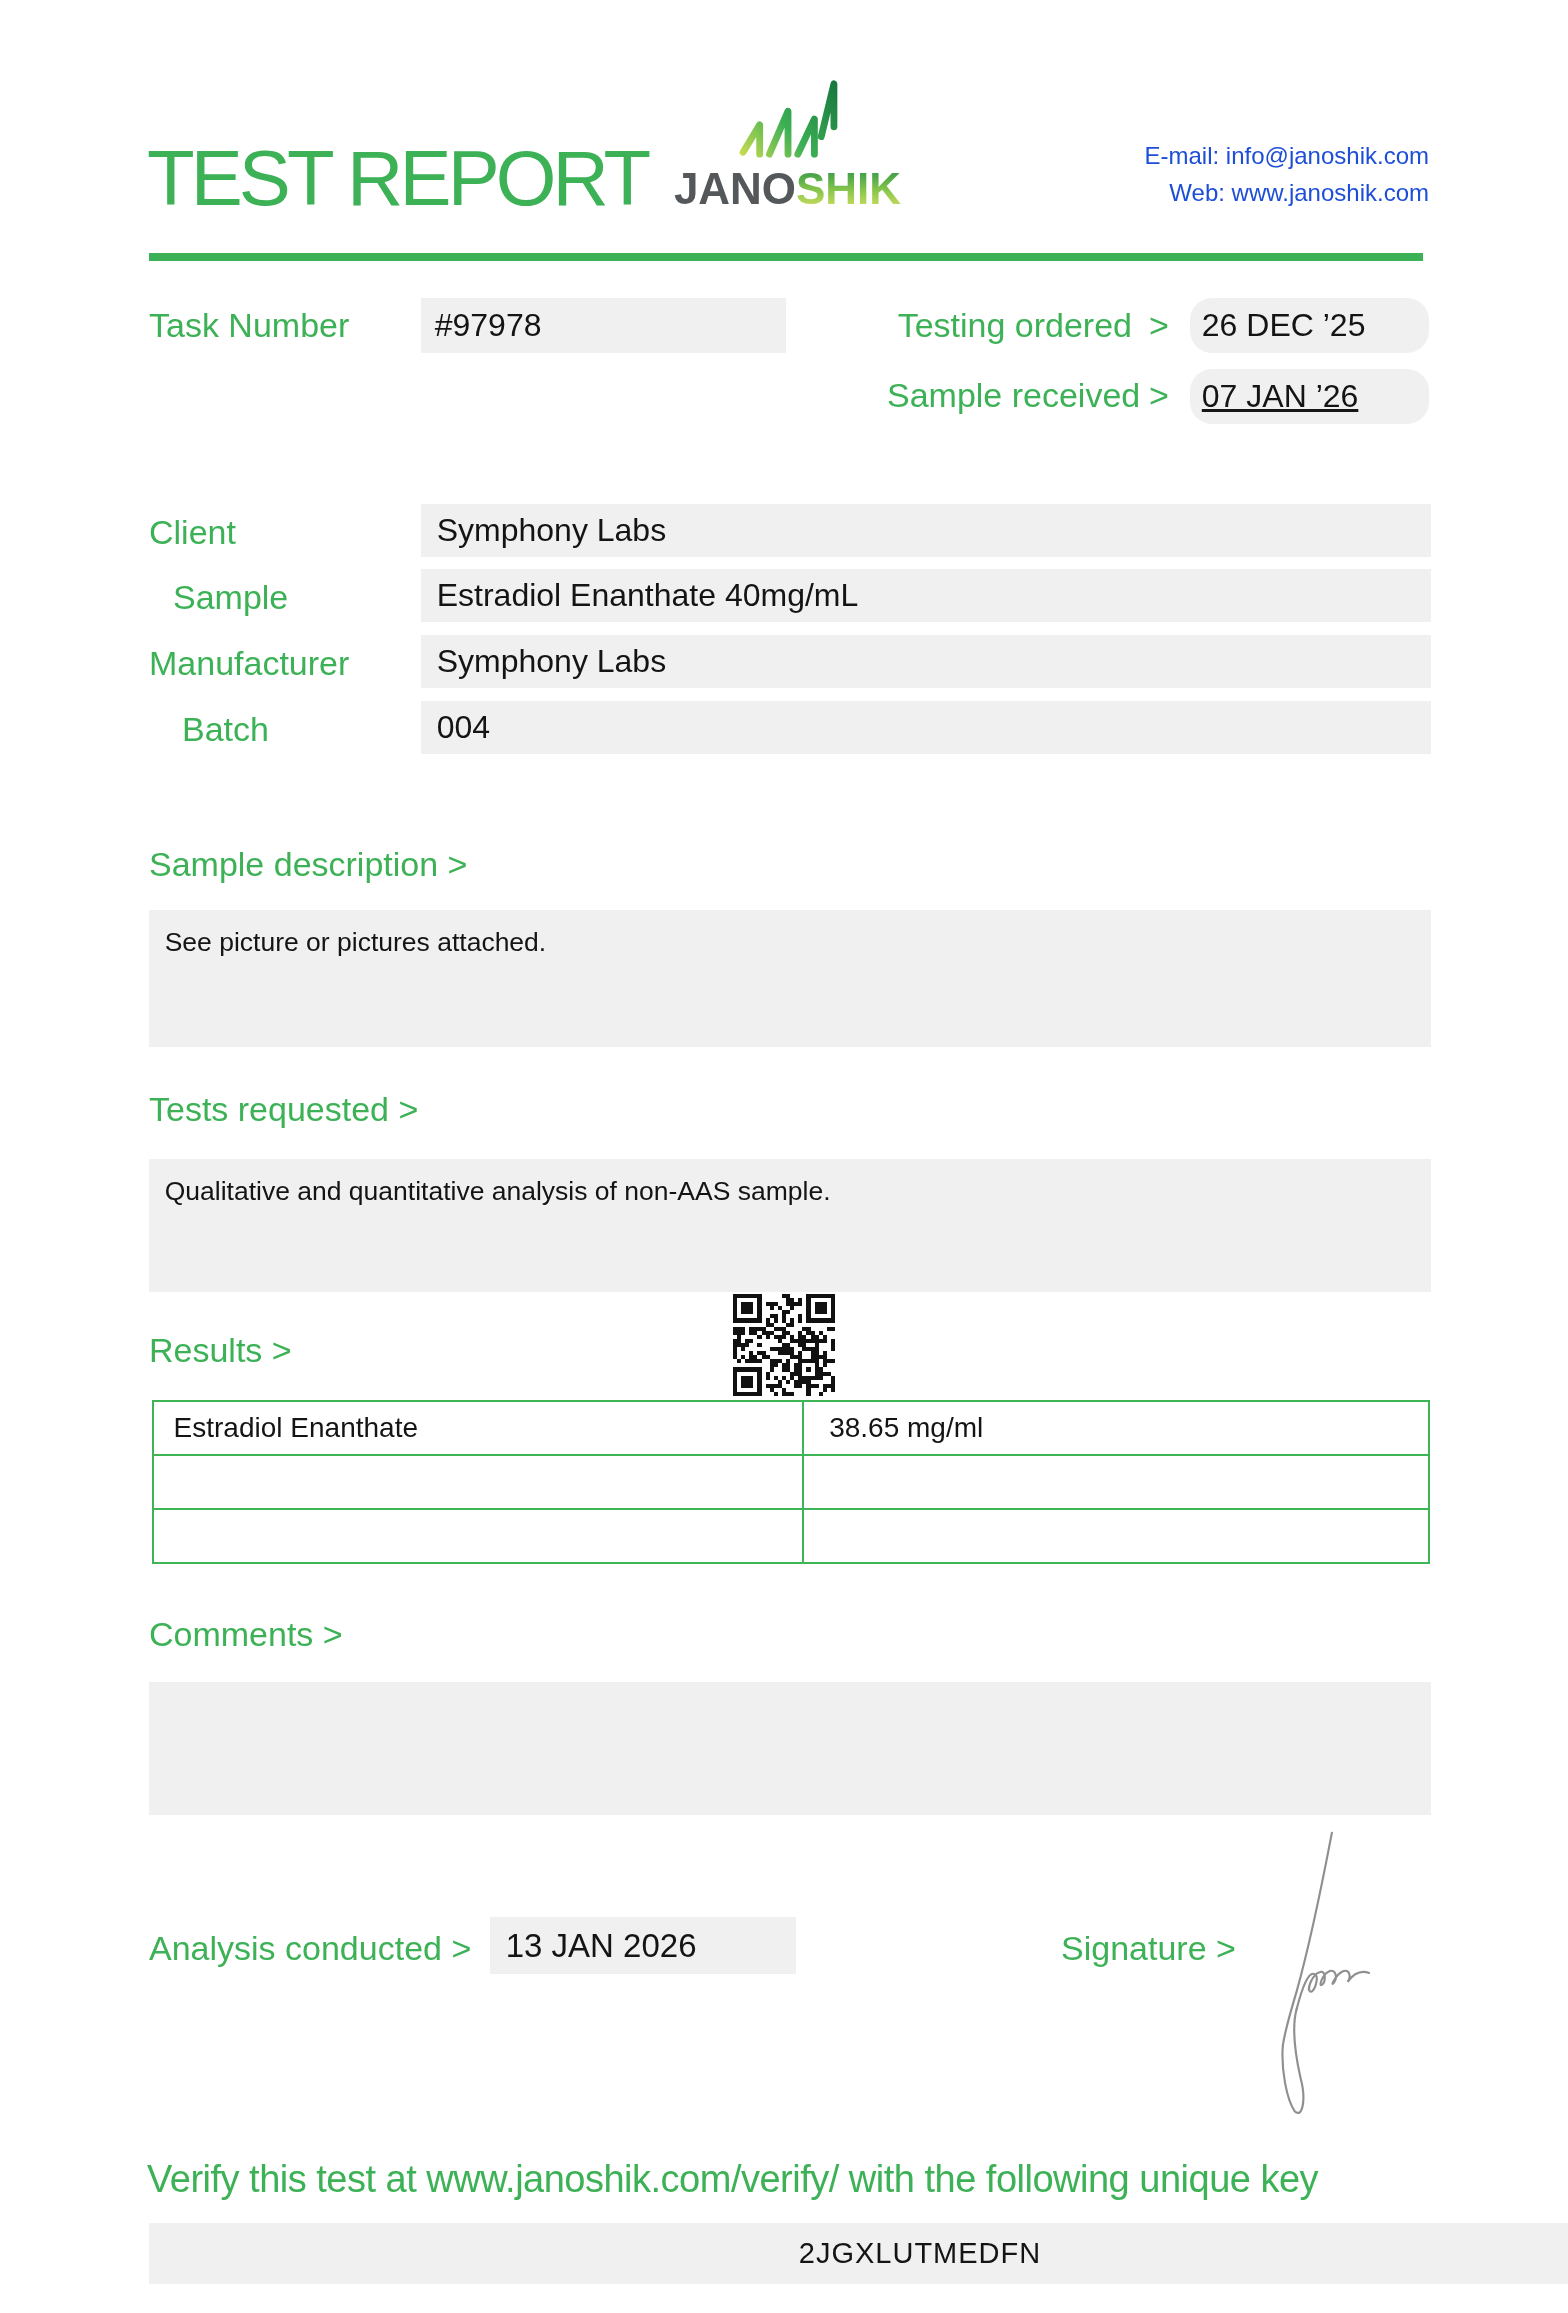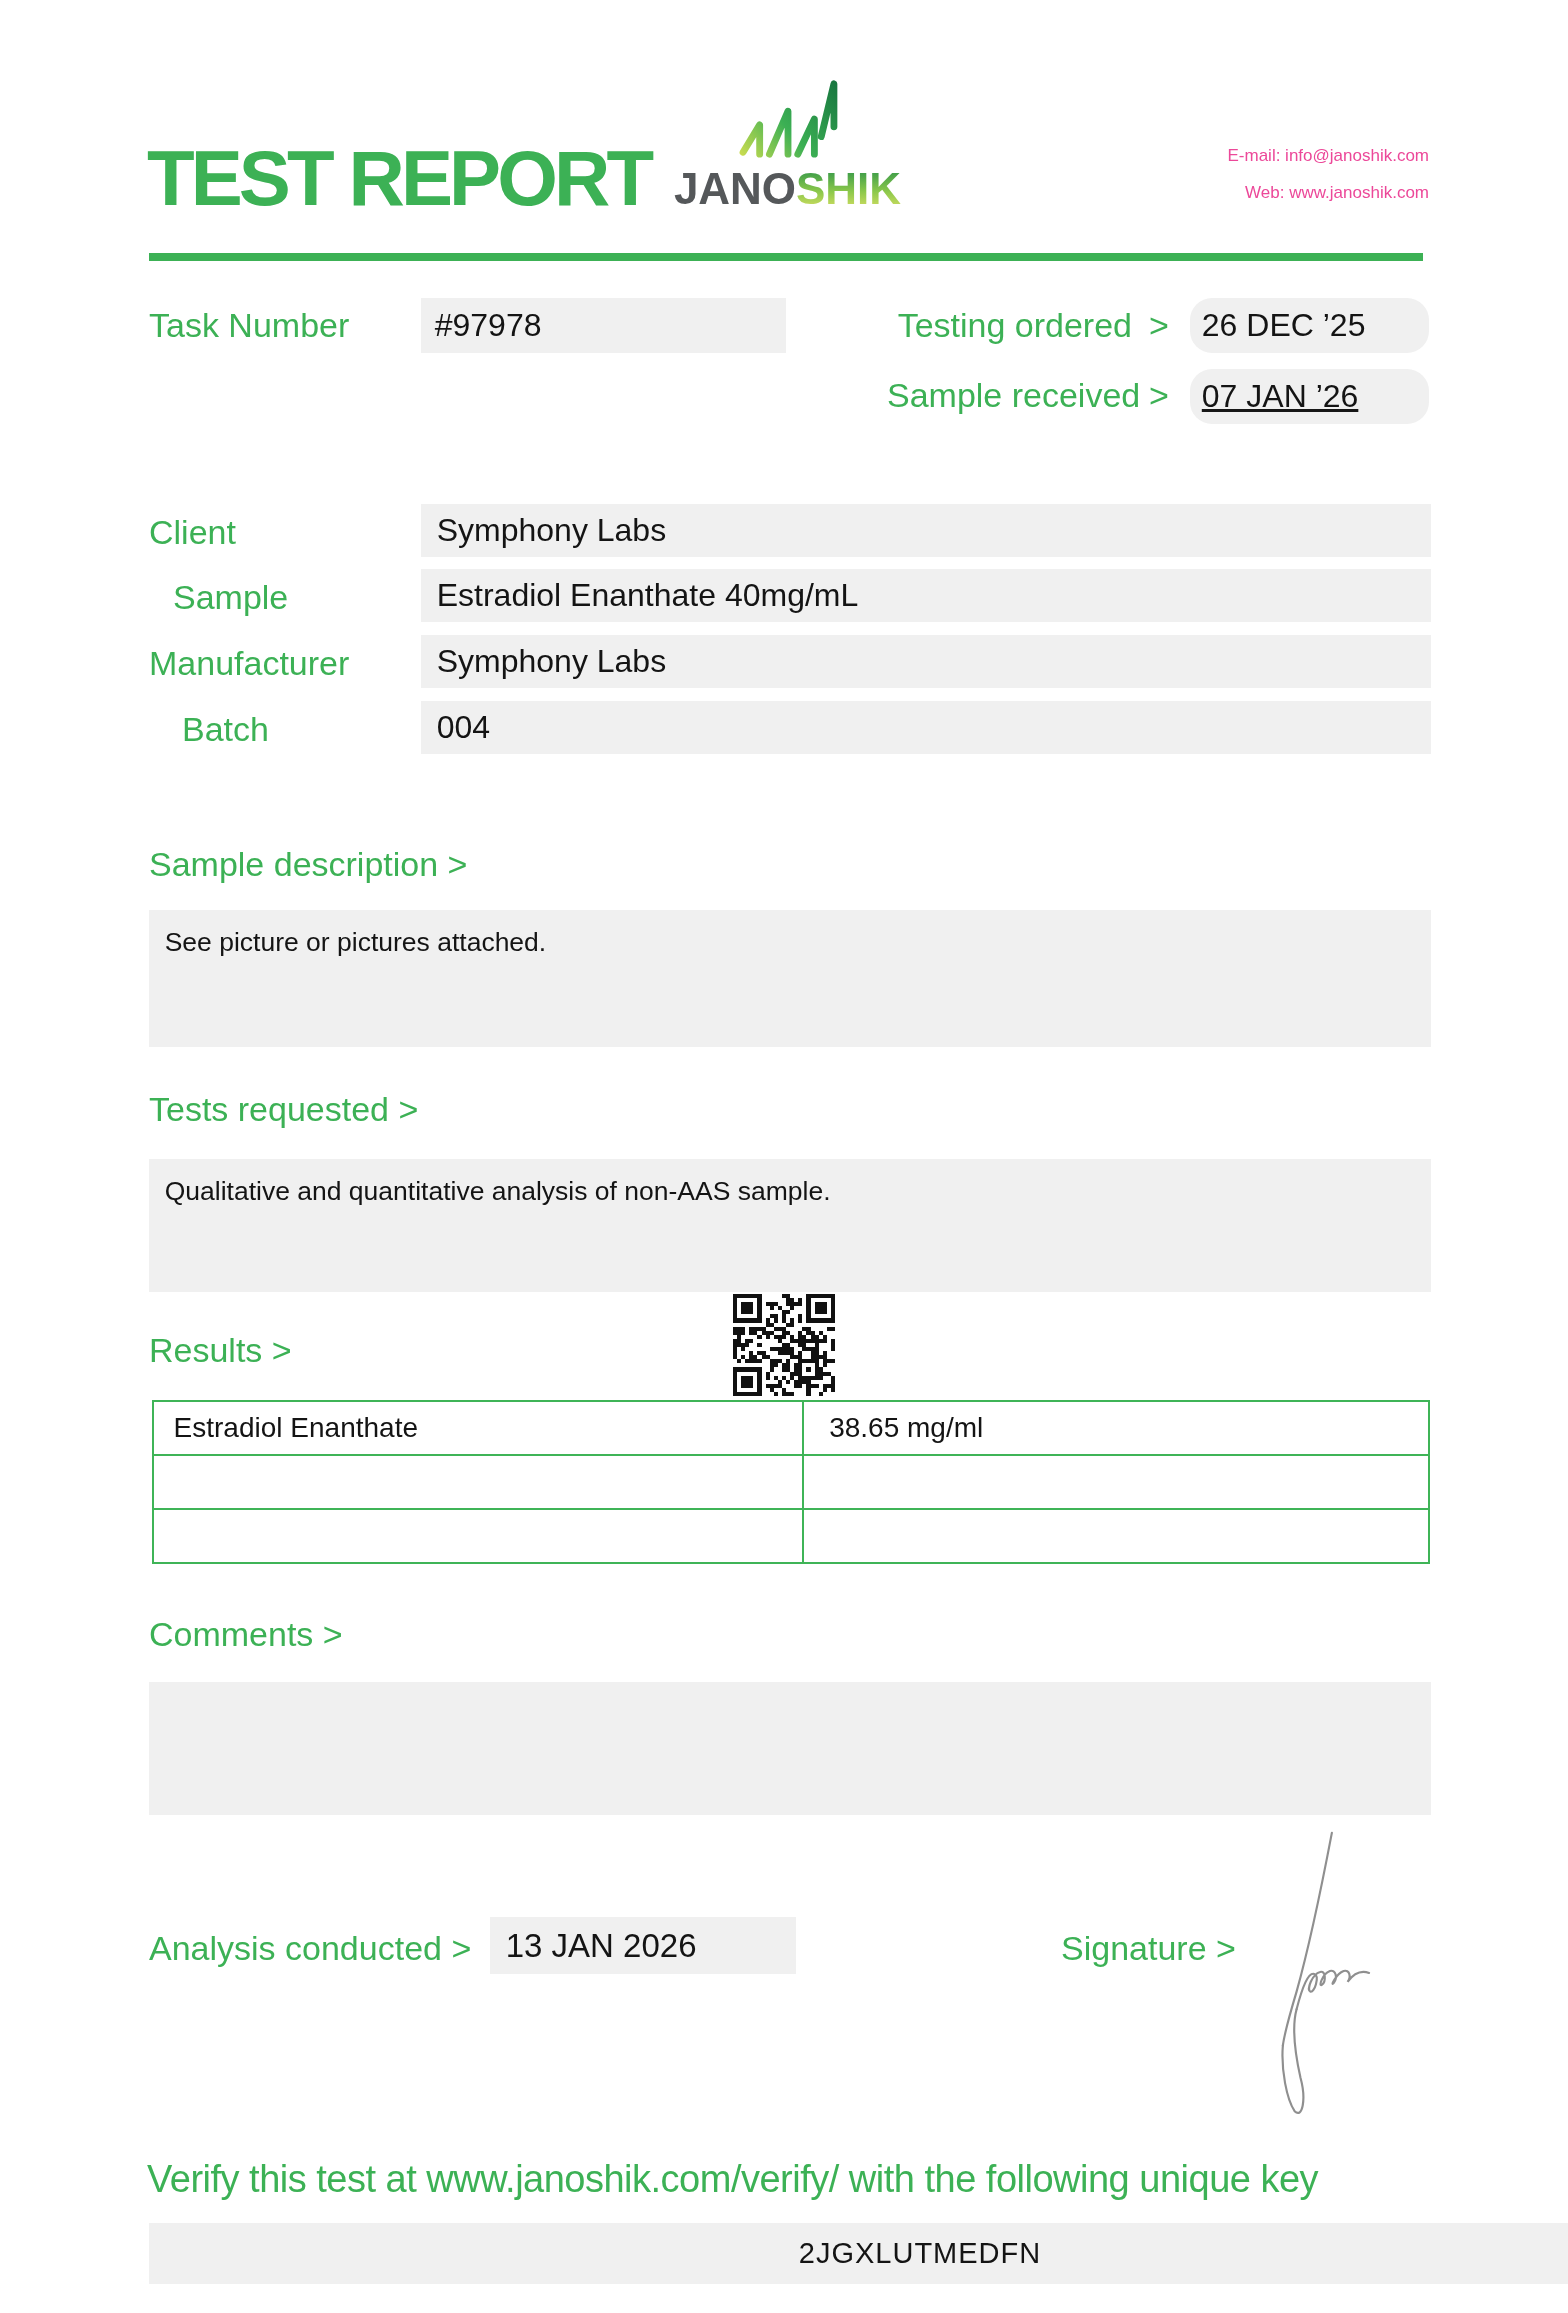"TEST REPORT" .title { font-weight: 700 -> 400 }
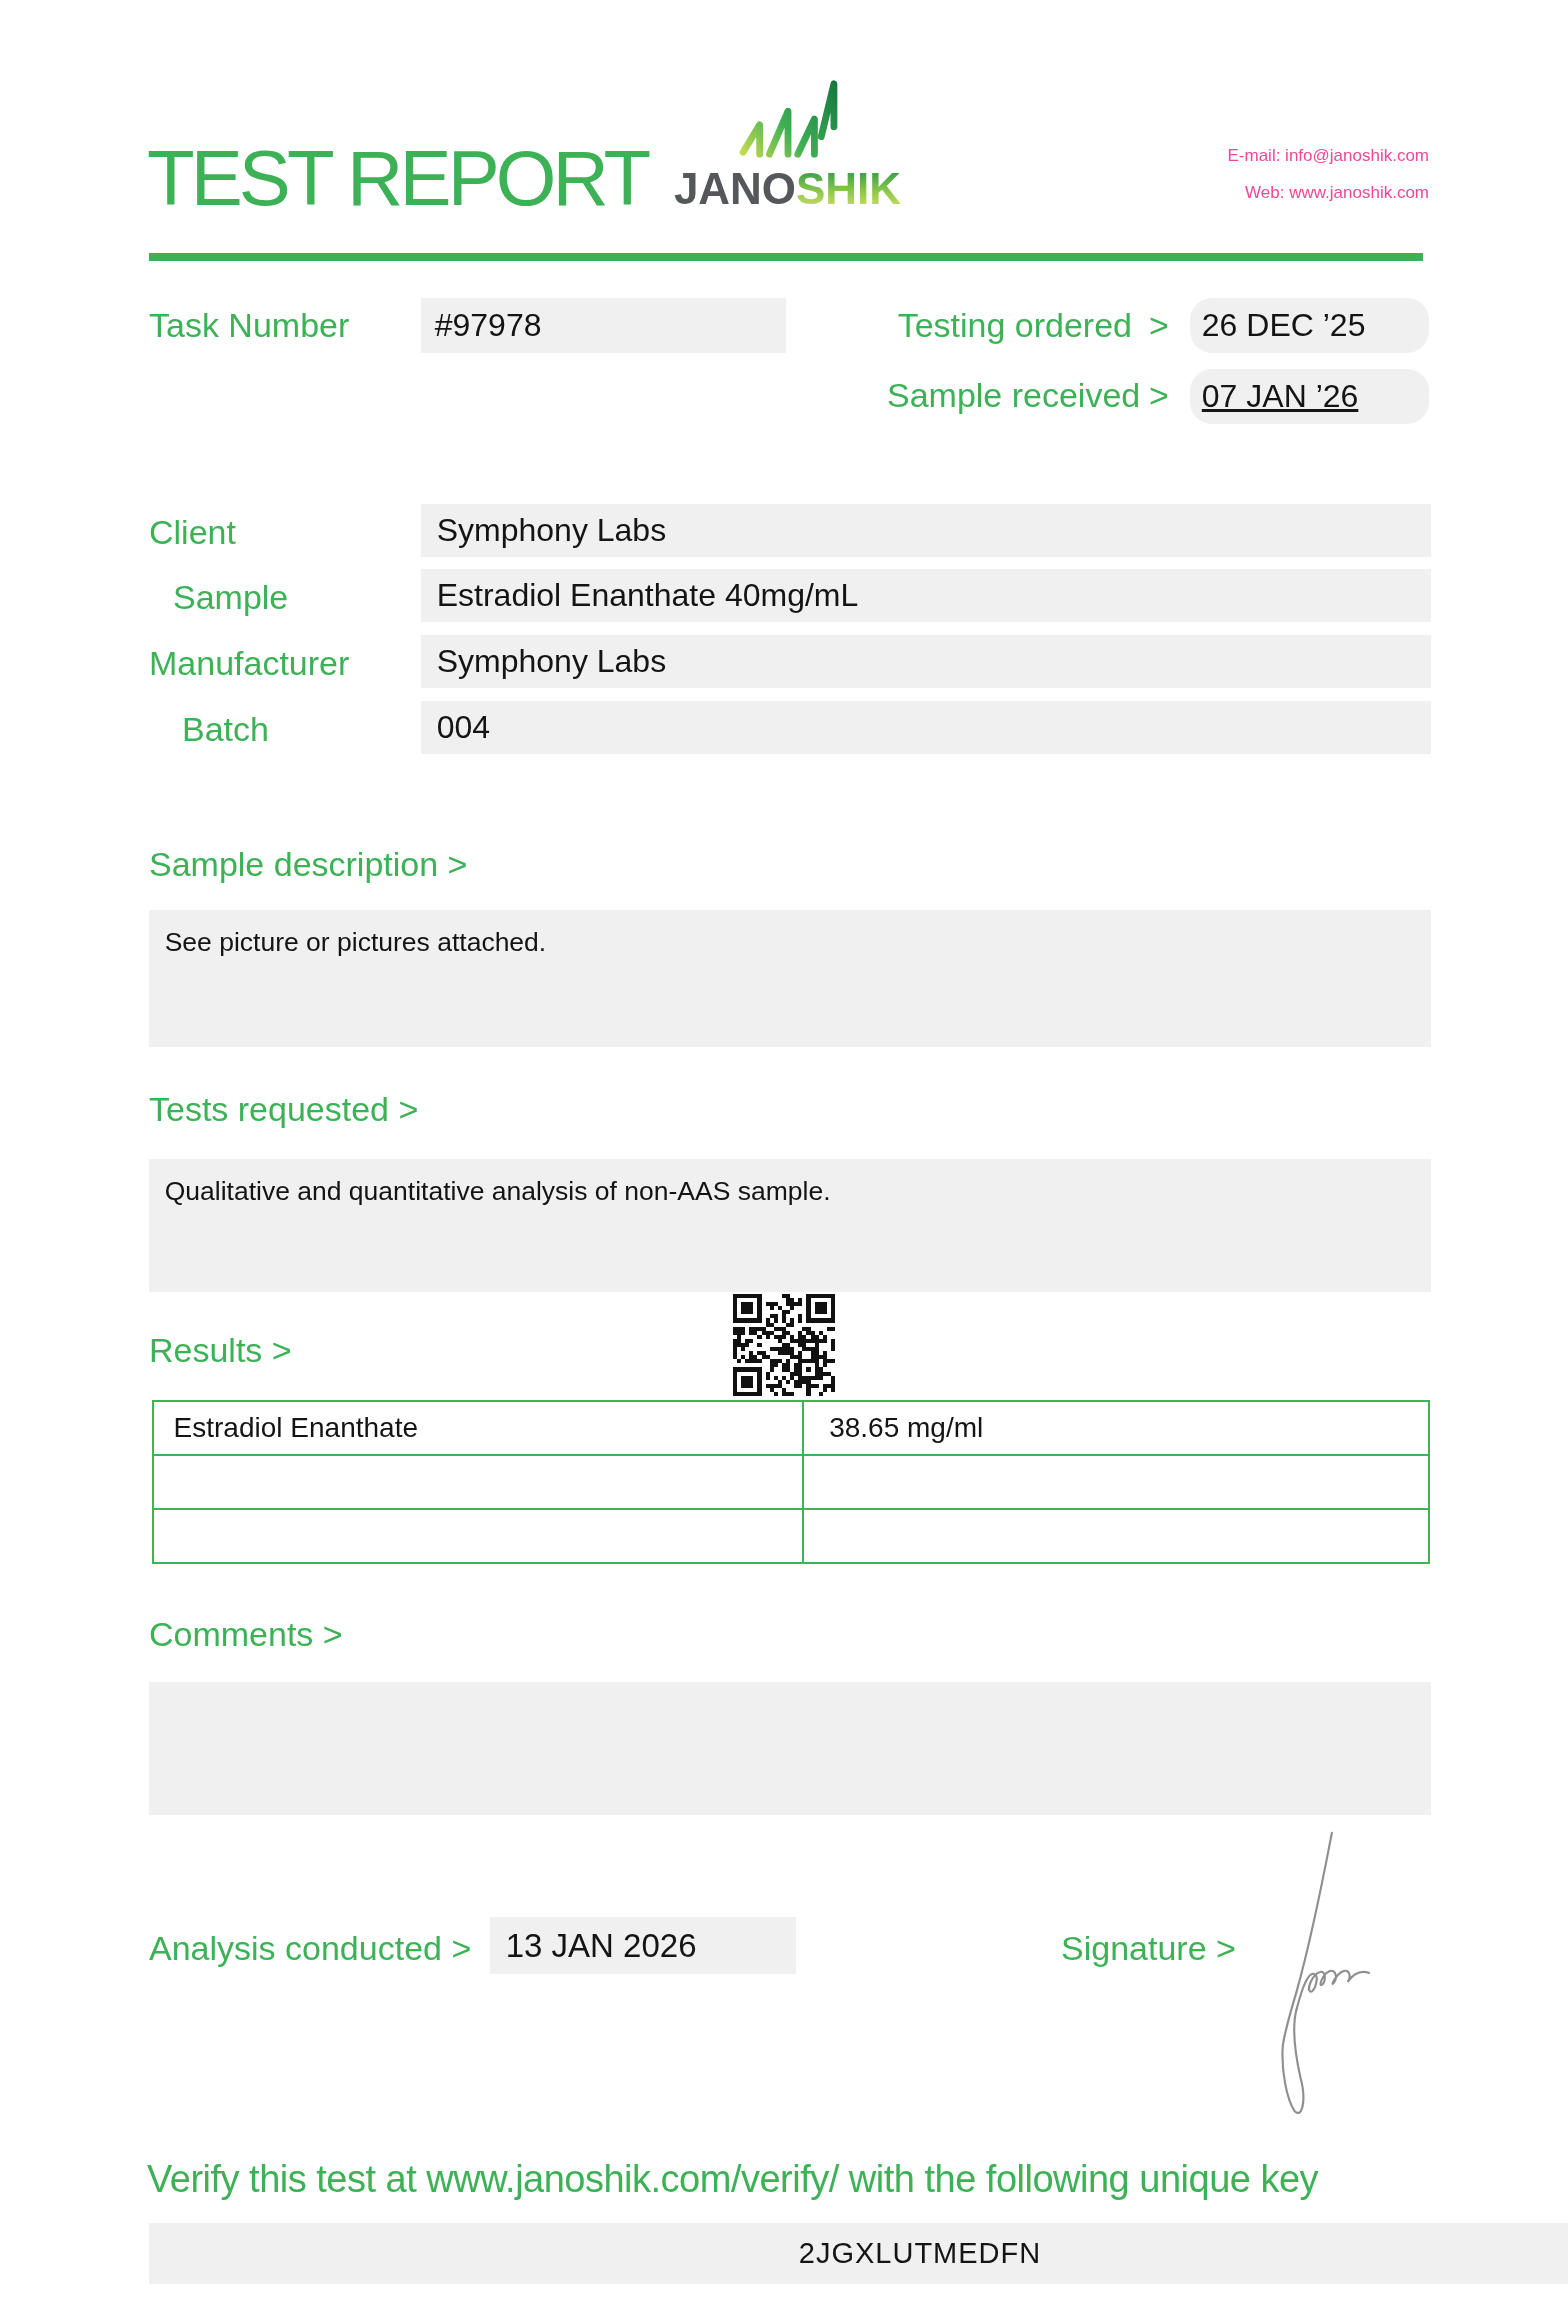"E-mail: info@janoshik.com" .contact { color: #ec4899 -> #1d4ed8; font-size: 17px -> 24px }
